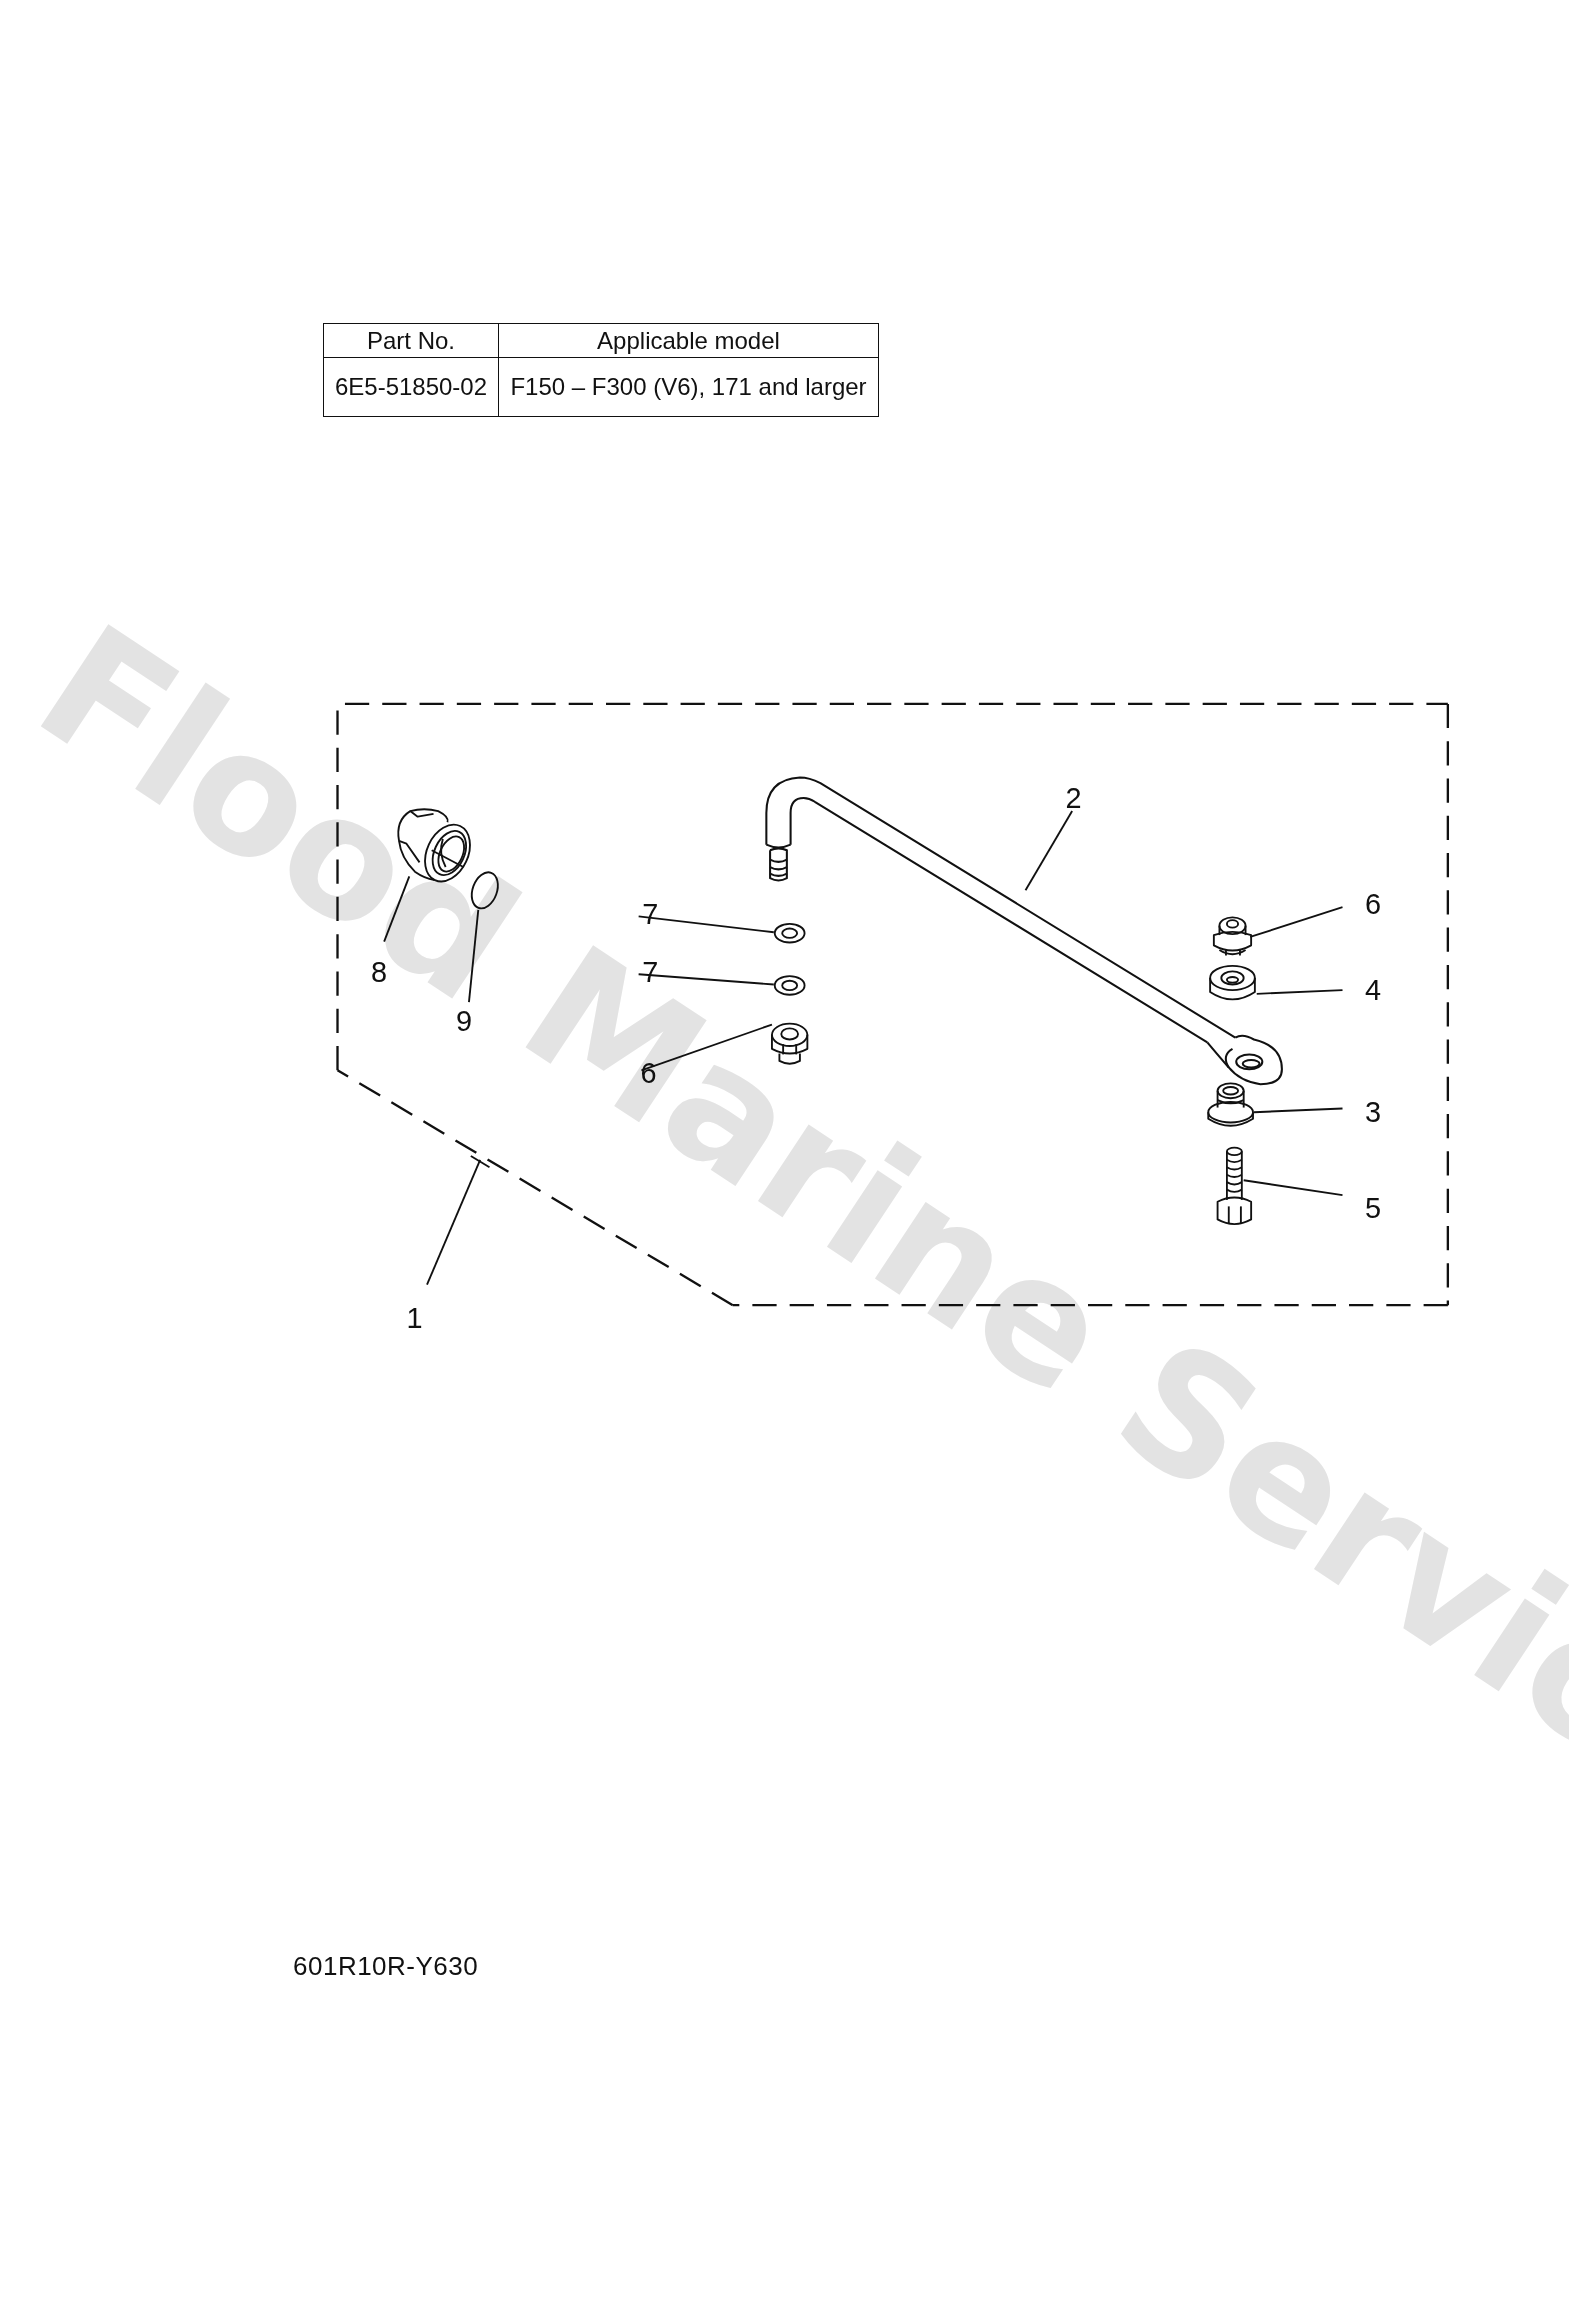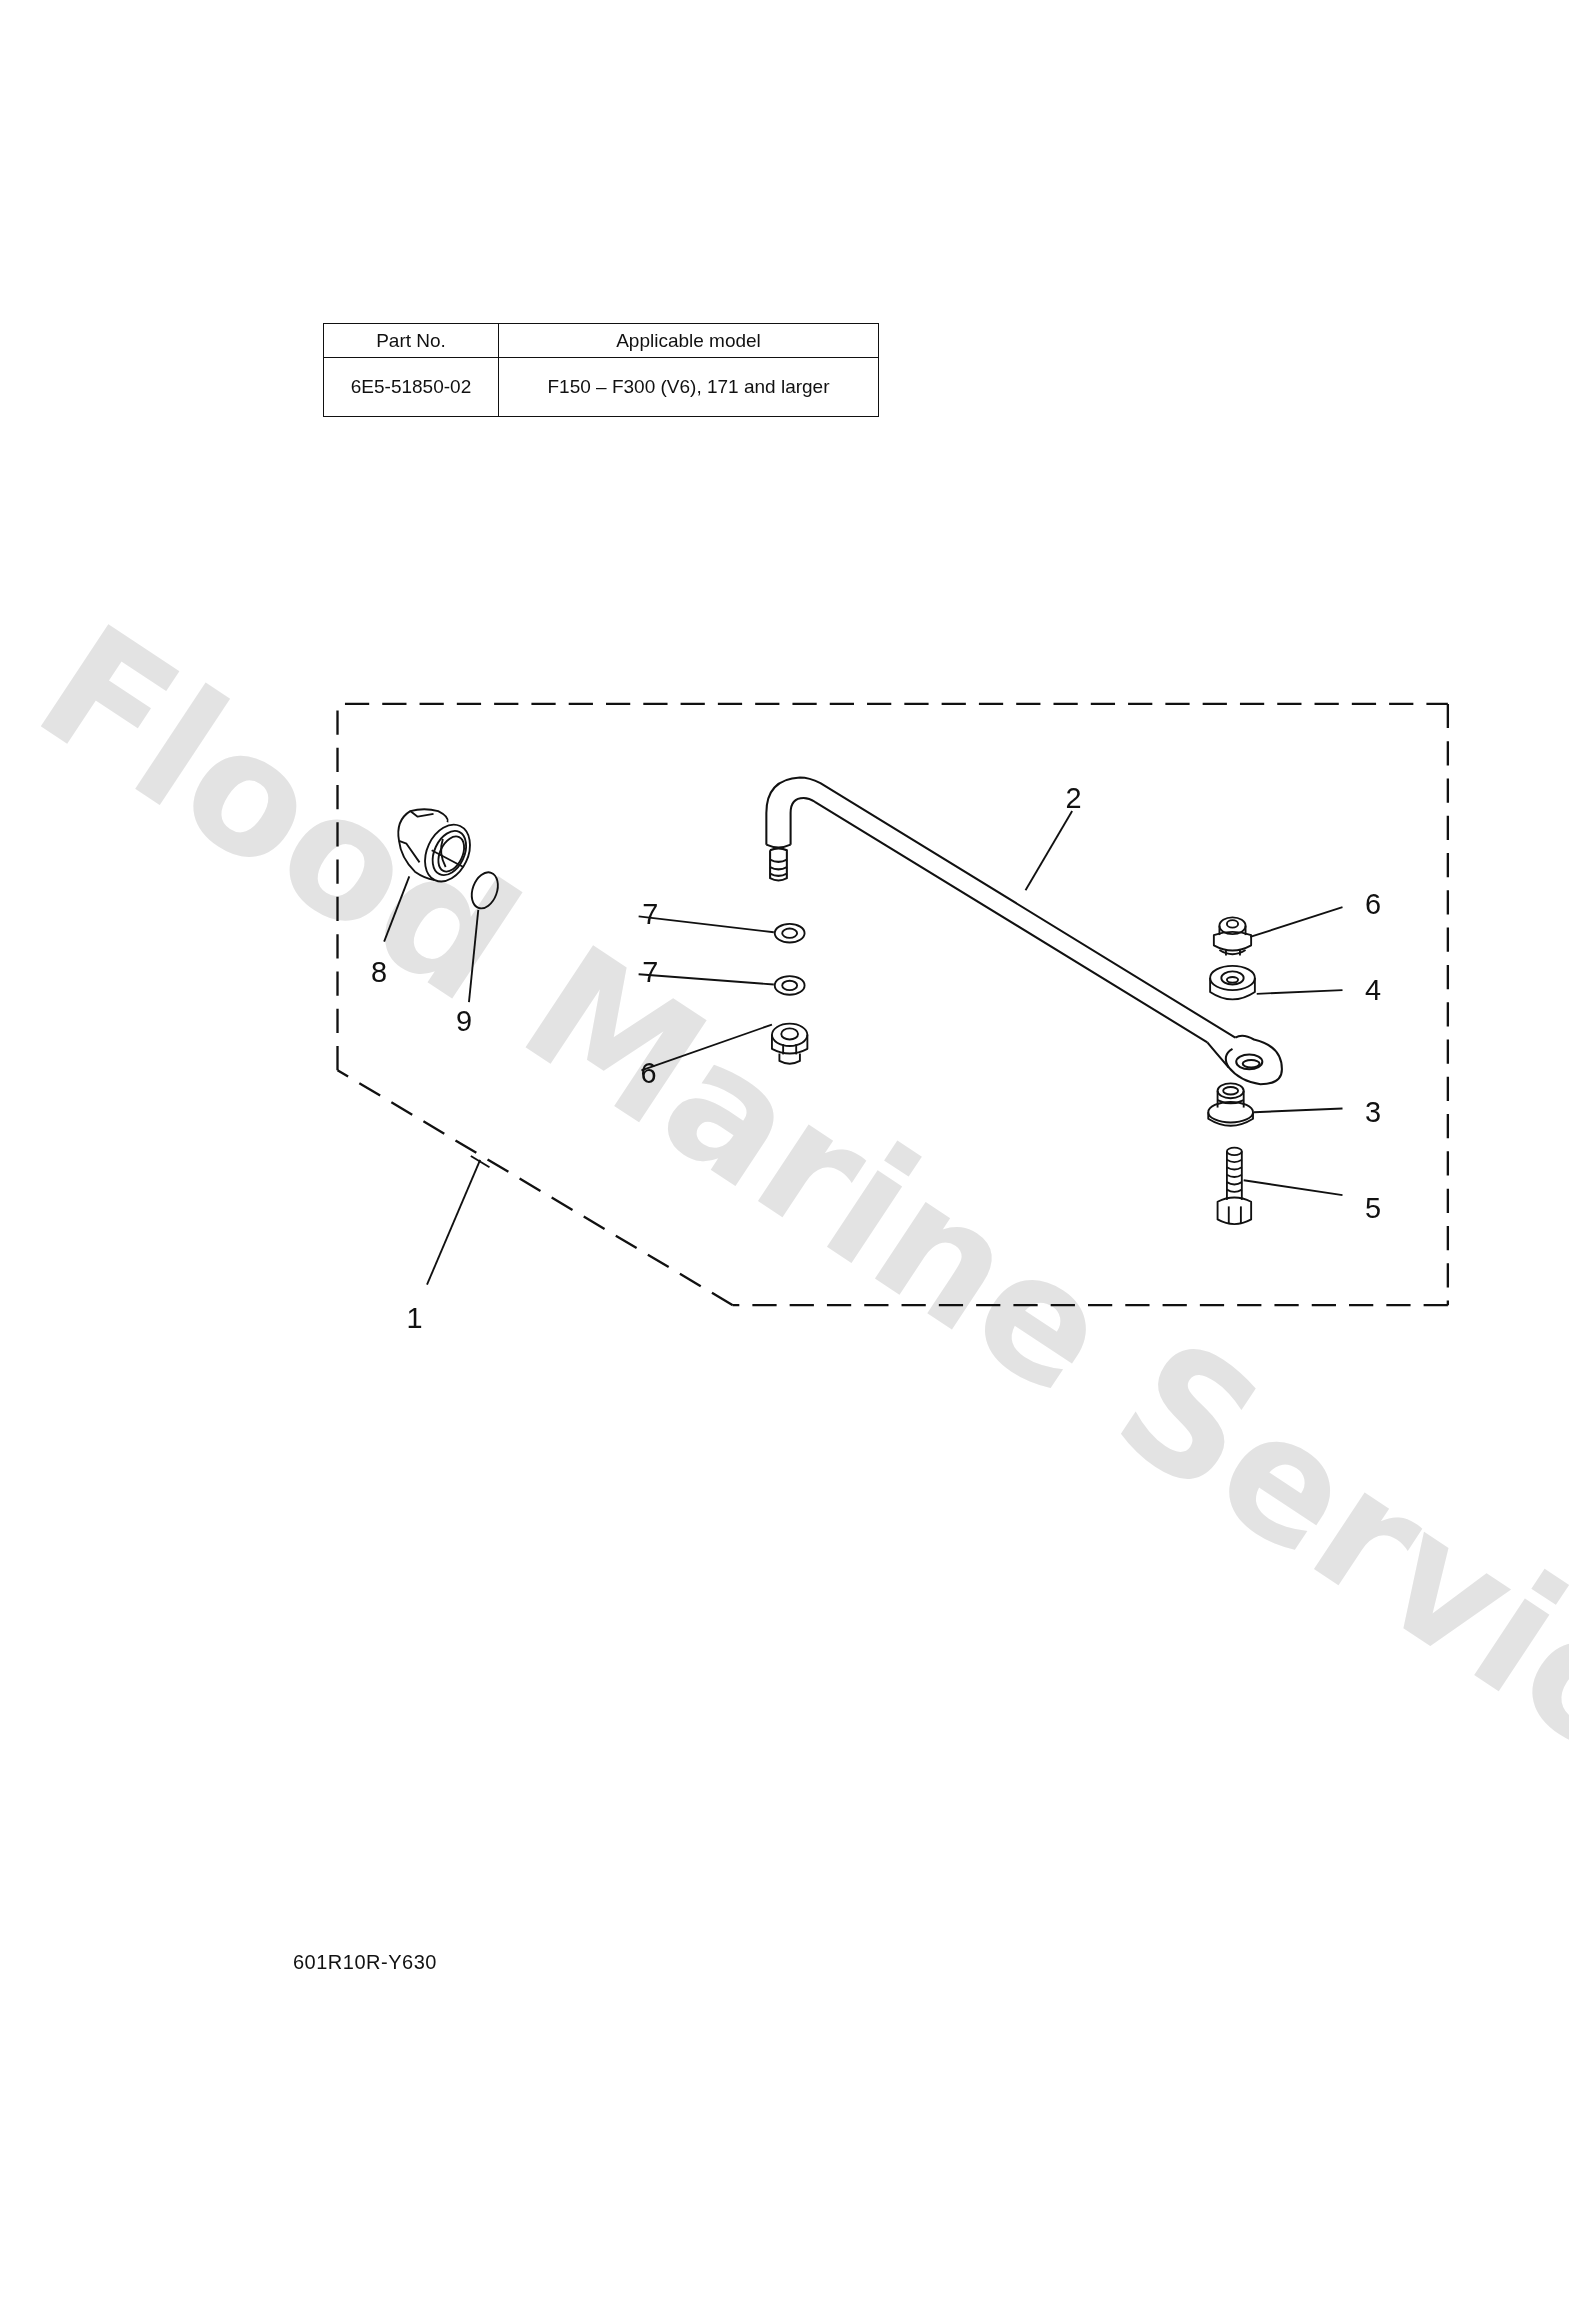"Part No." table.parts { font-size: 19px -> 24px }
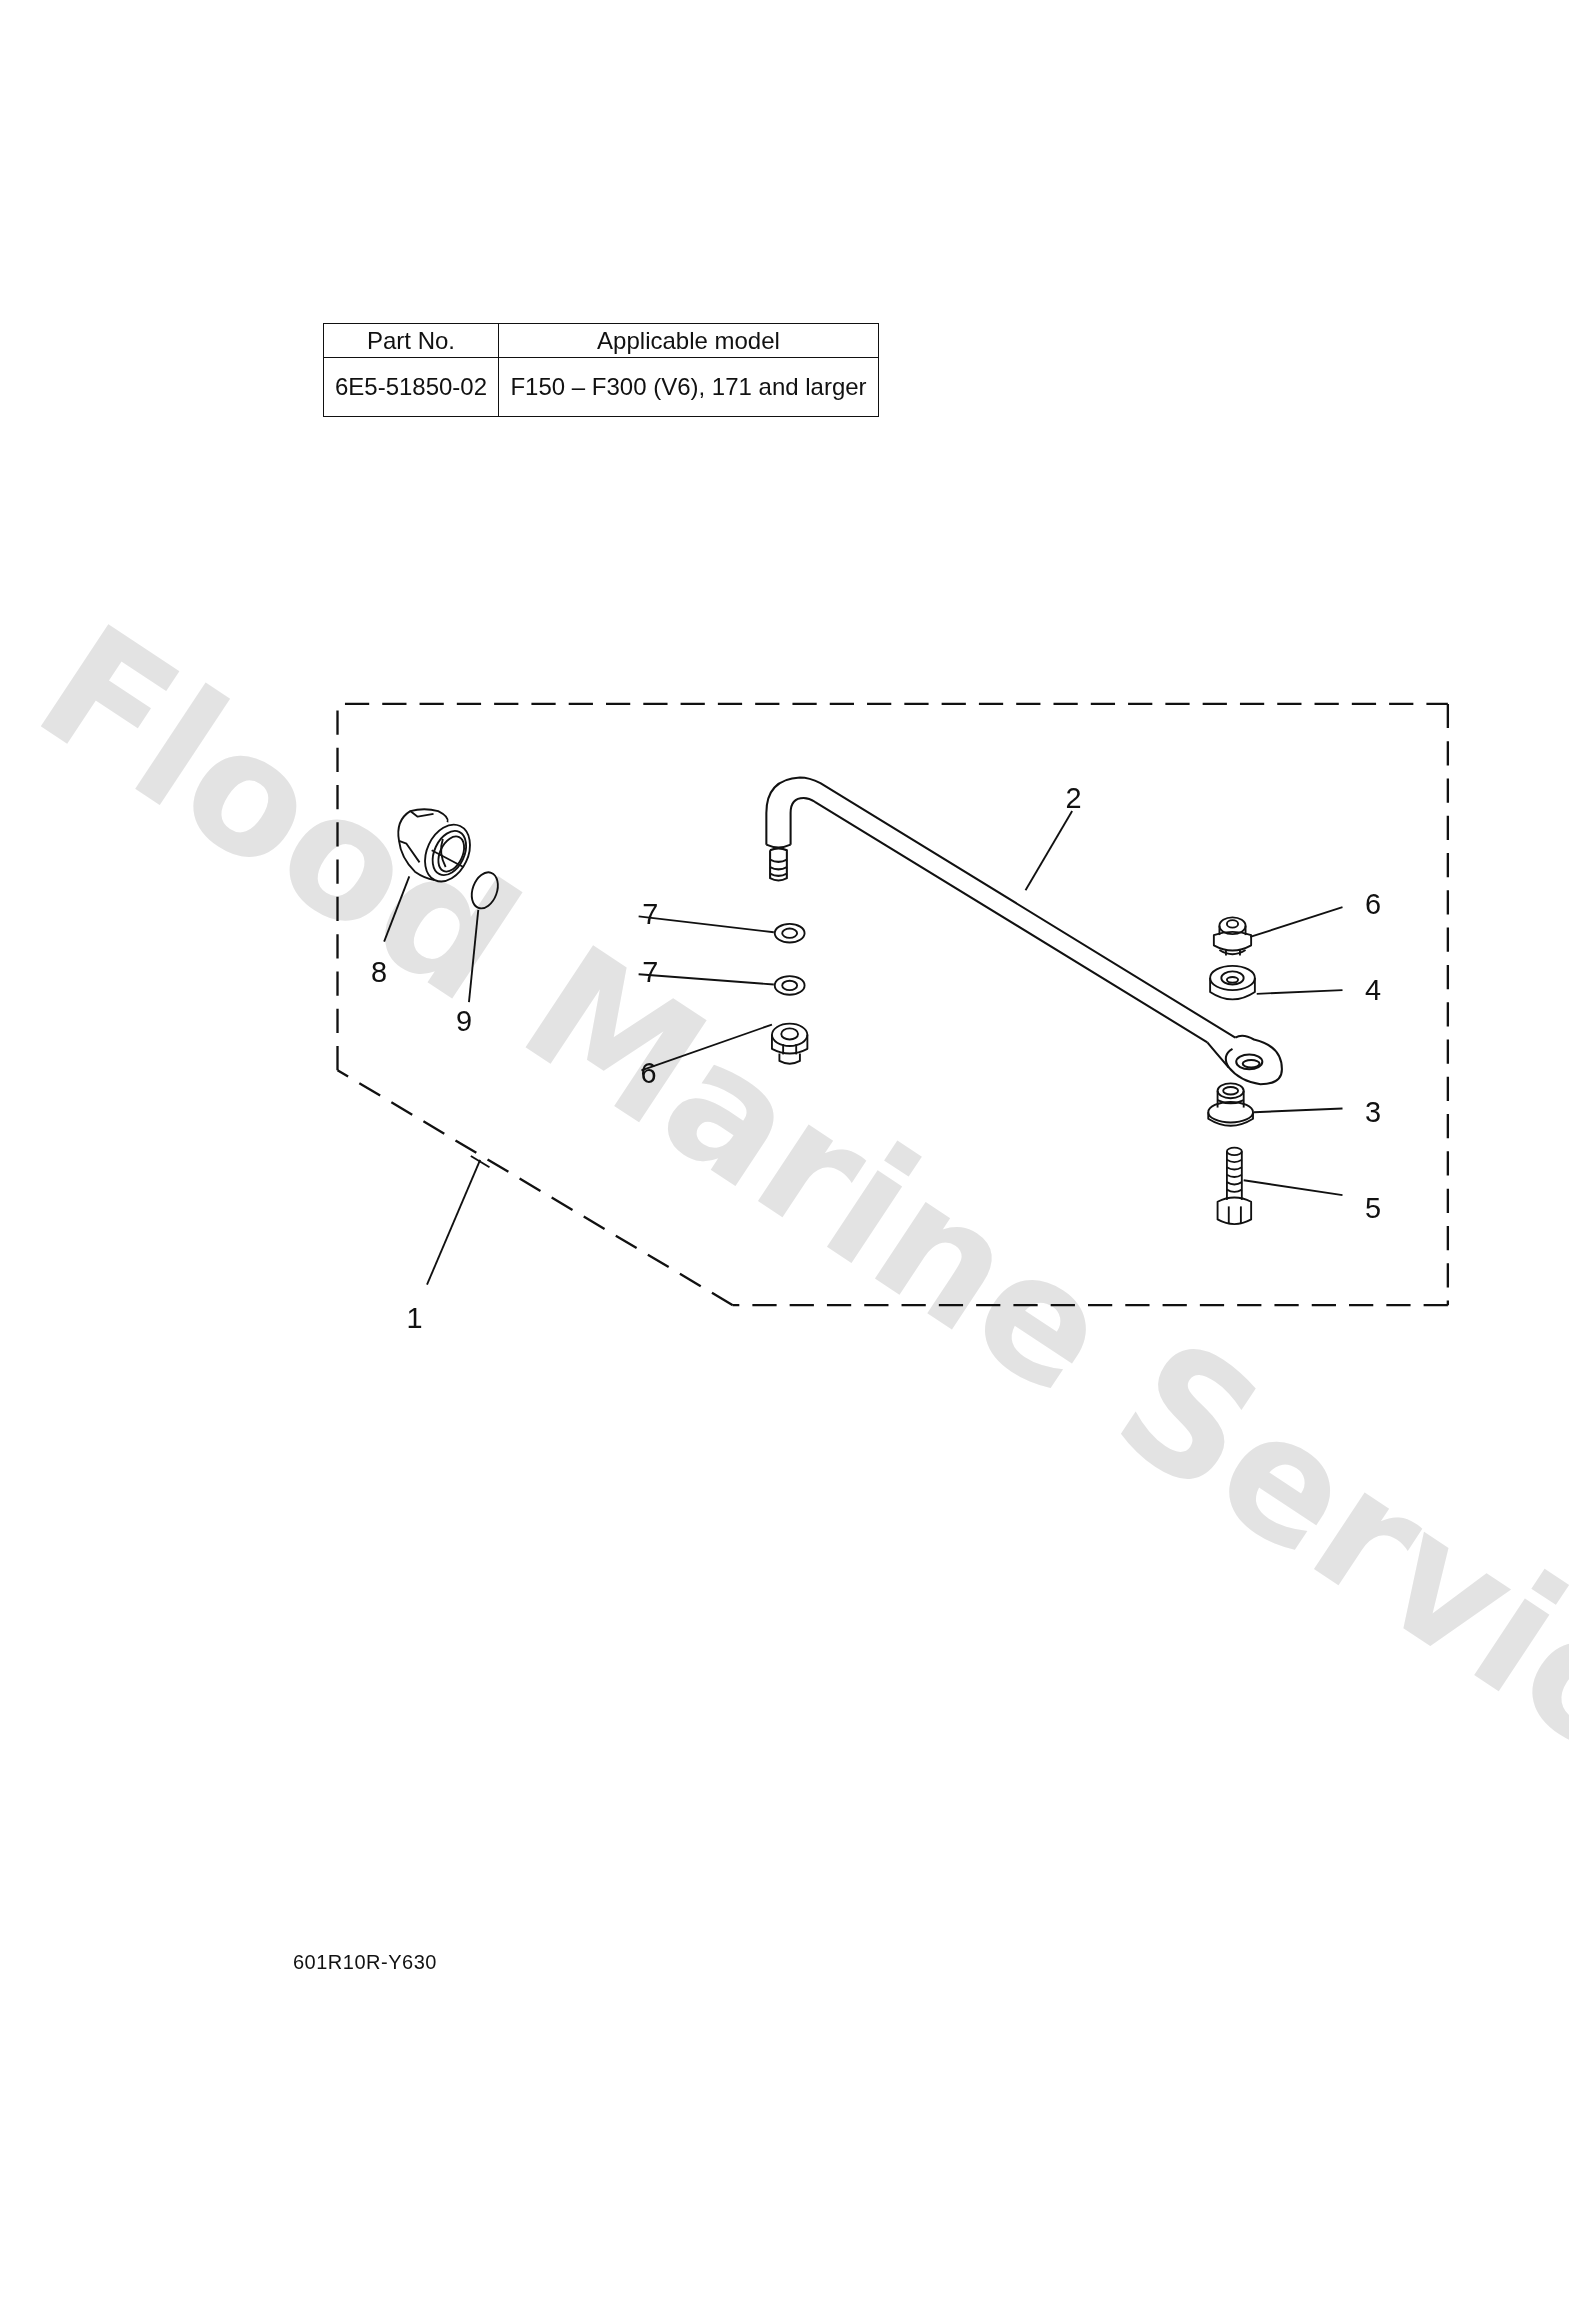"601R10R-Y630" .code { font-size: 20px -> 26px }
